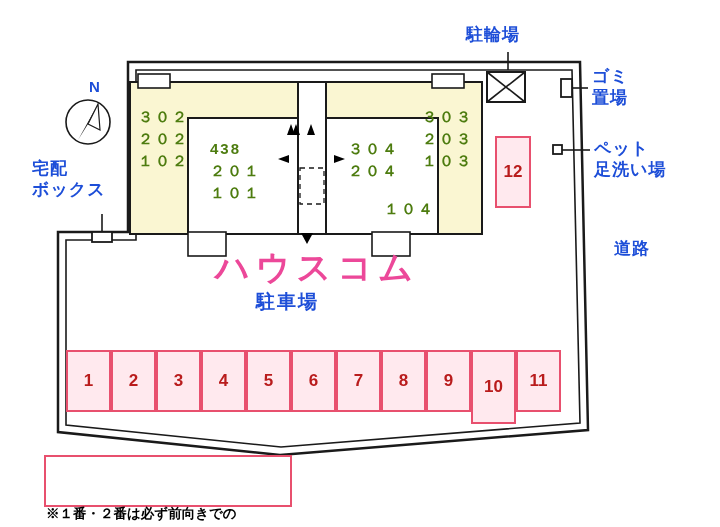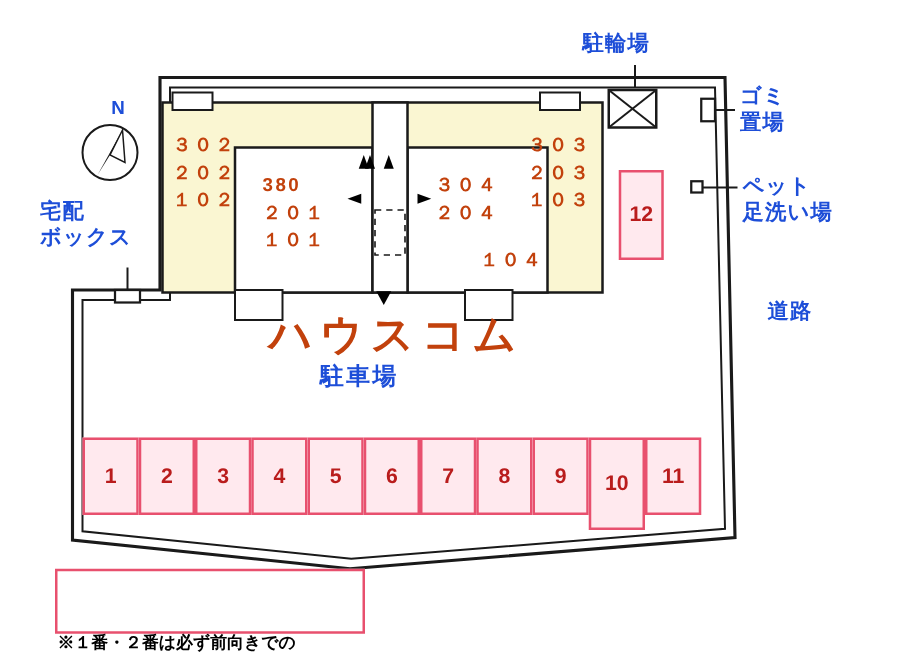"３０２" .bld-label { color: #c2410c -> #4d7c0f }
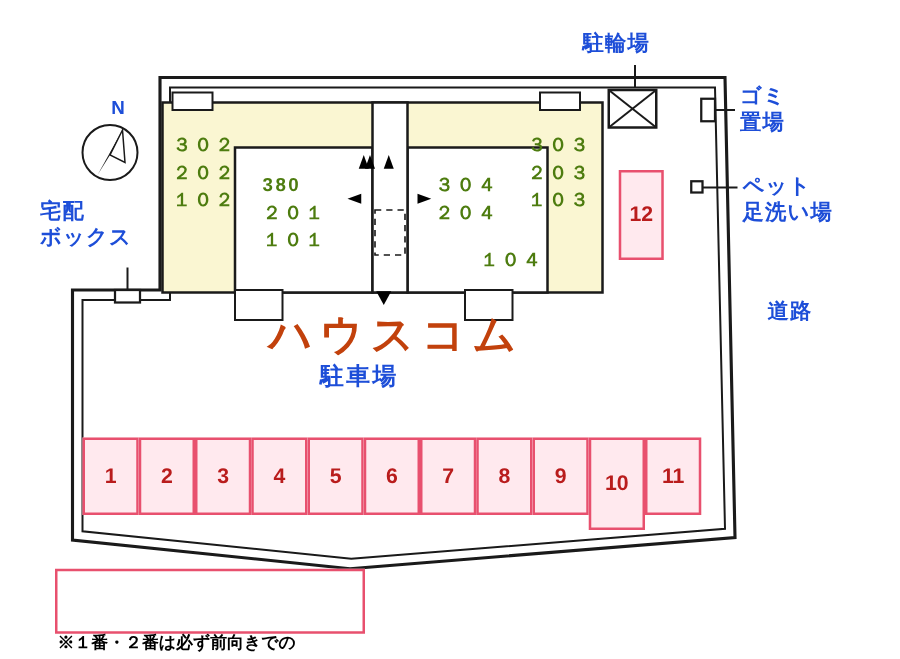"380" div.txt { text: 380 -> 438 }
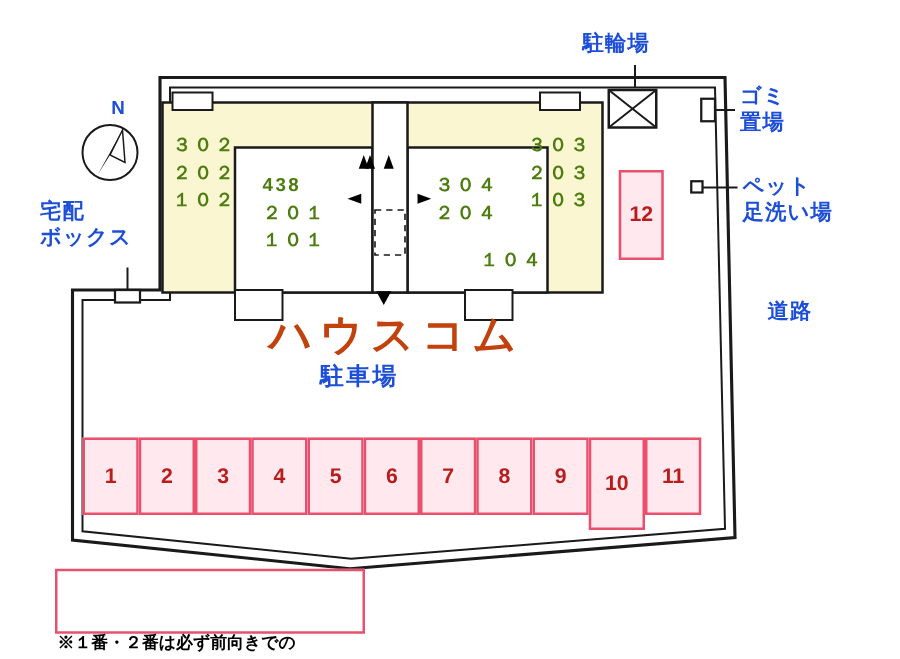"ハウスコム" .watermark { color: #c2410c -> #ec4899 }
